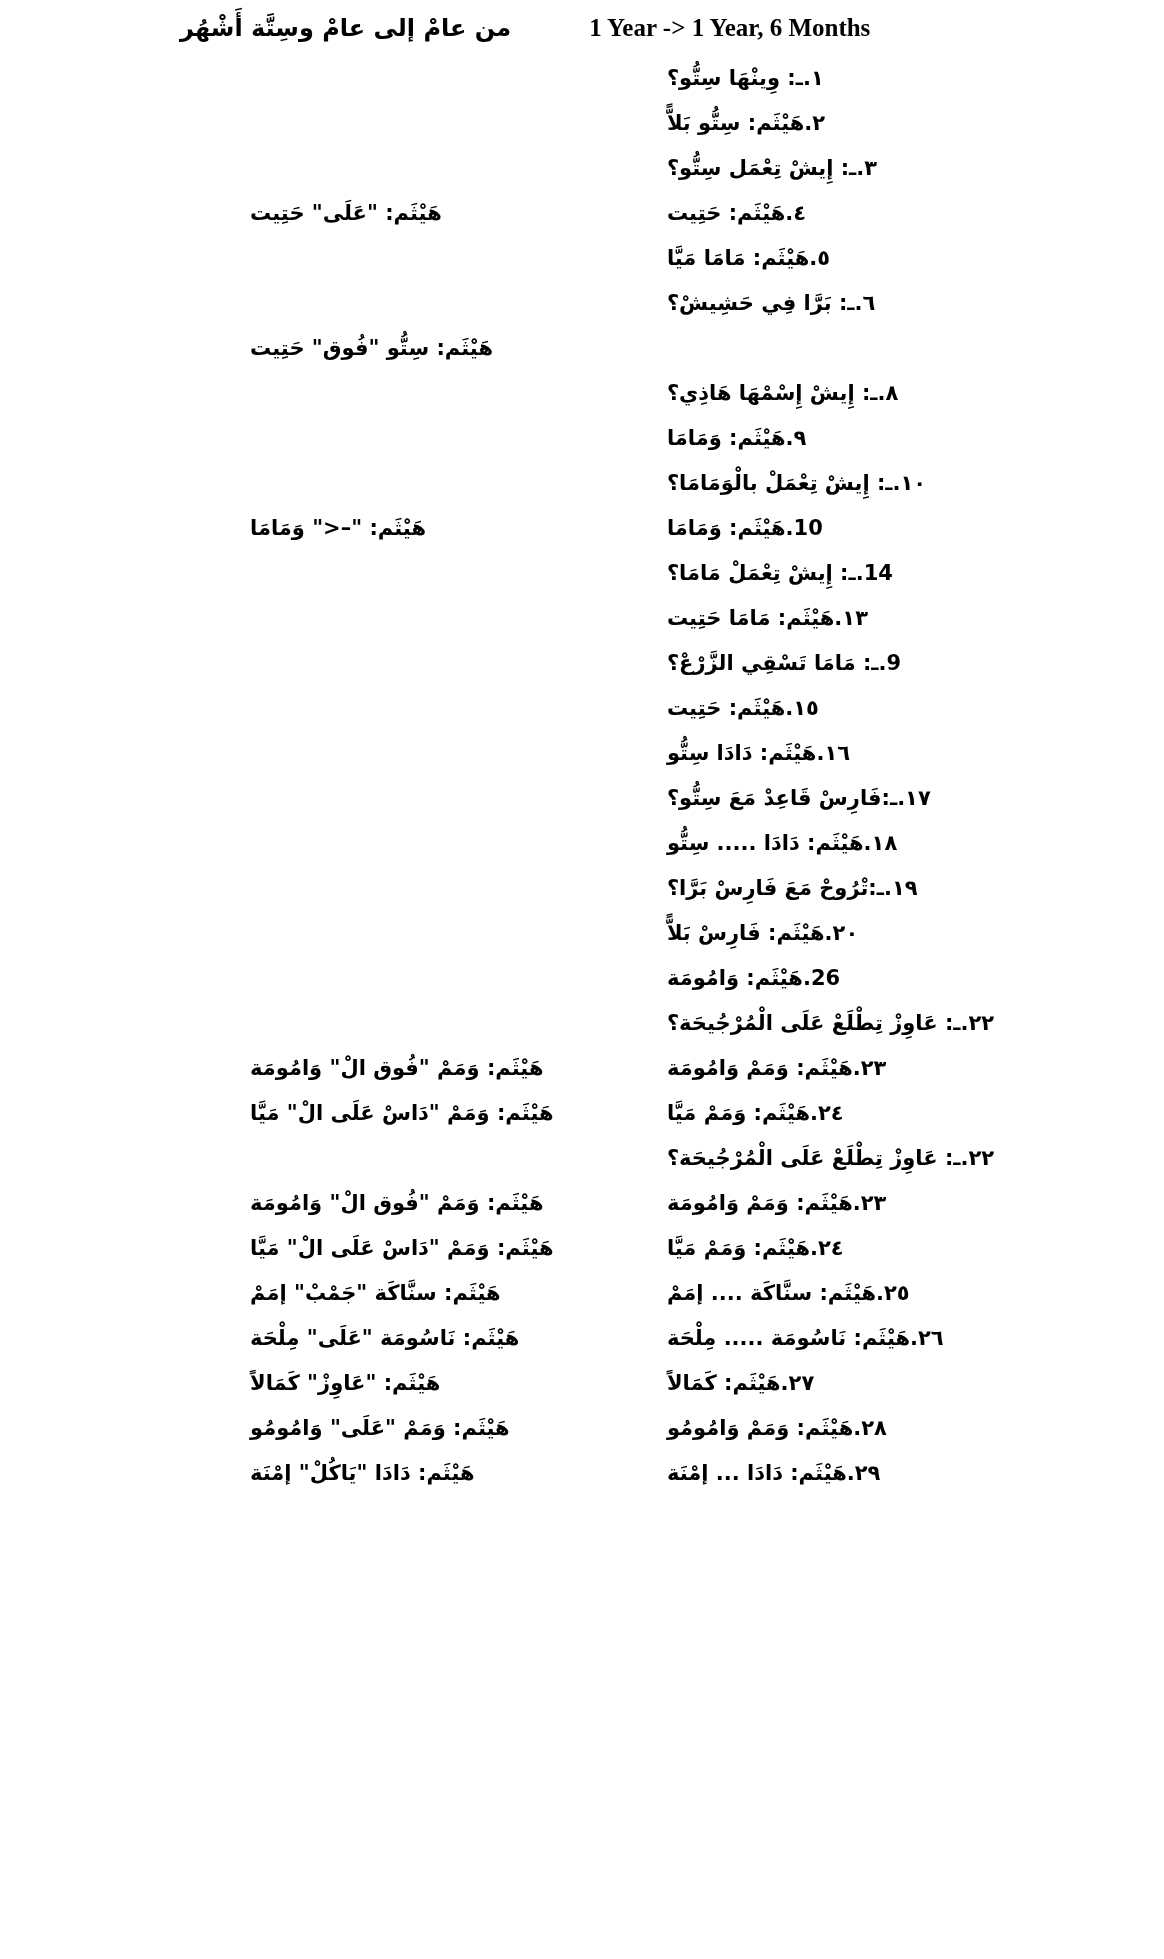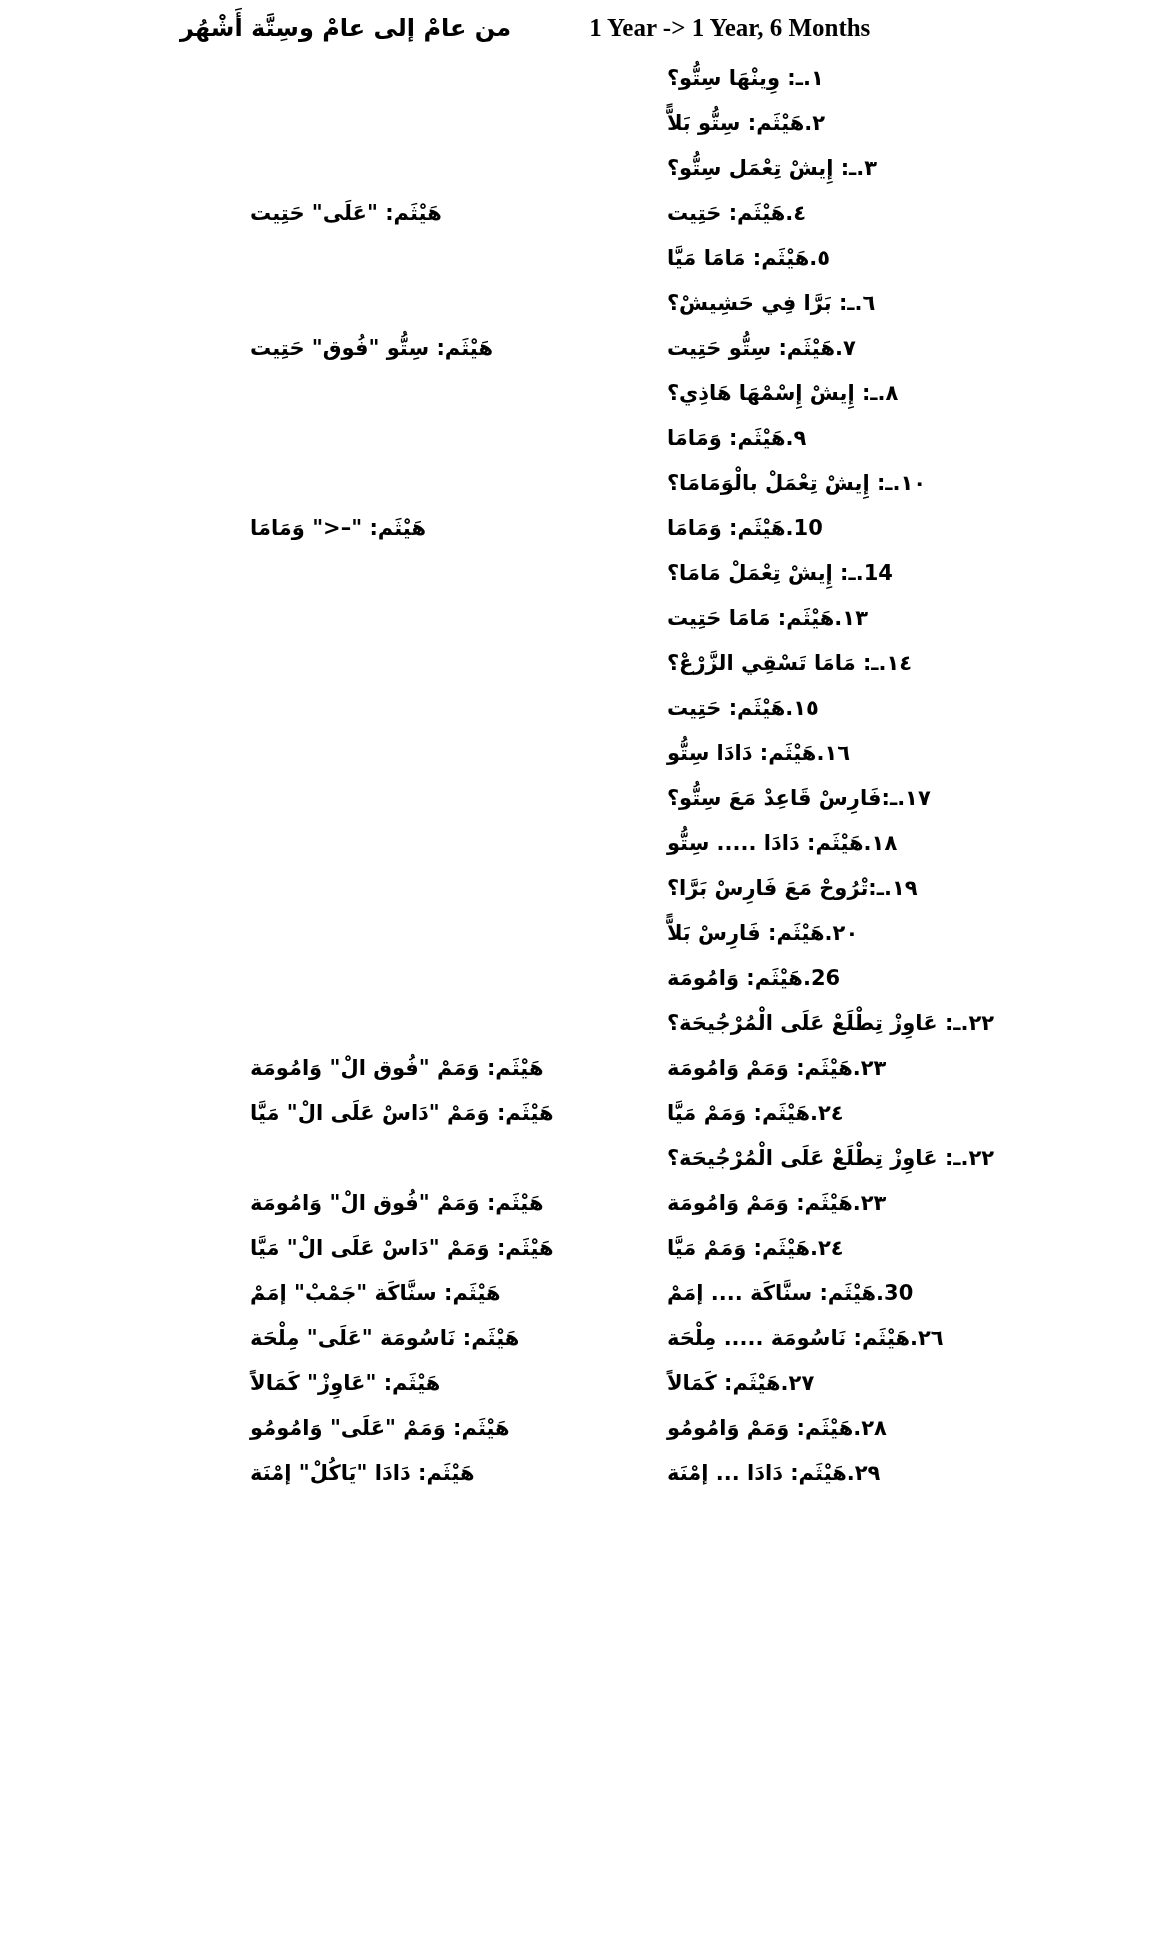"٧.هَيْثَم: سِتُّو حَتِيت" span.col-main { html: <span>٧.هَيْثَم: سِتُّو حَتِيت</span> -> none }
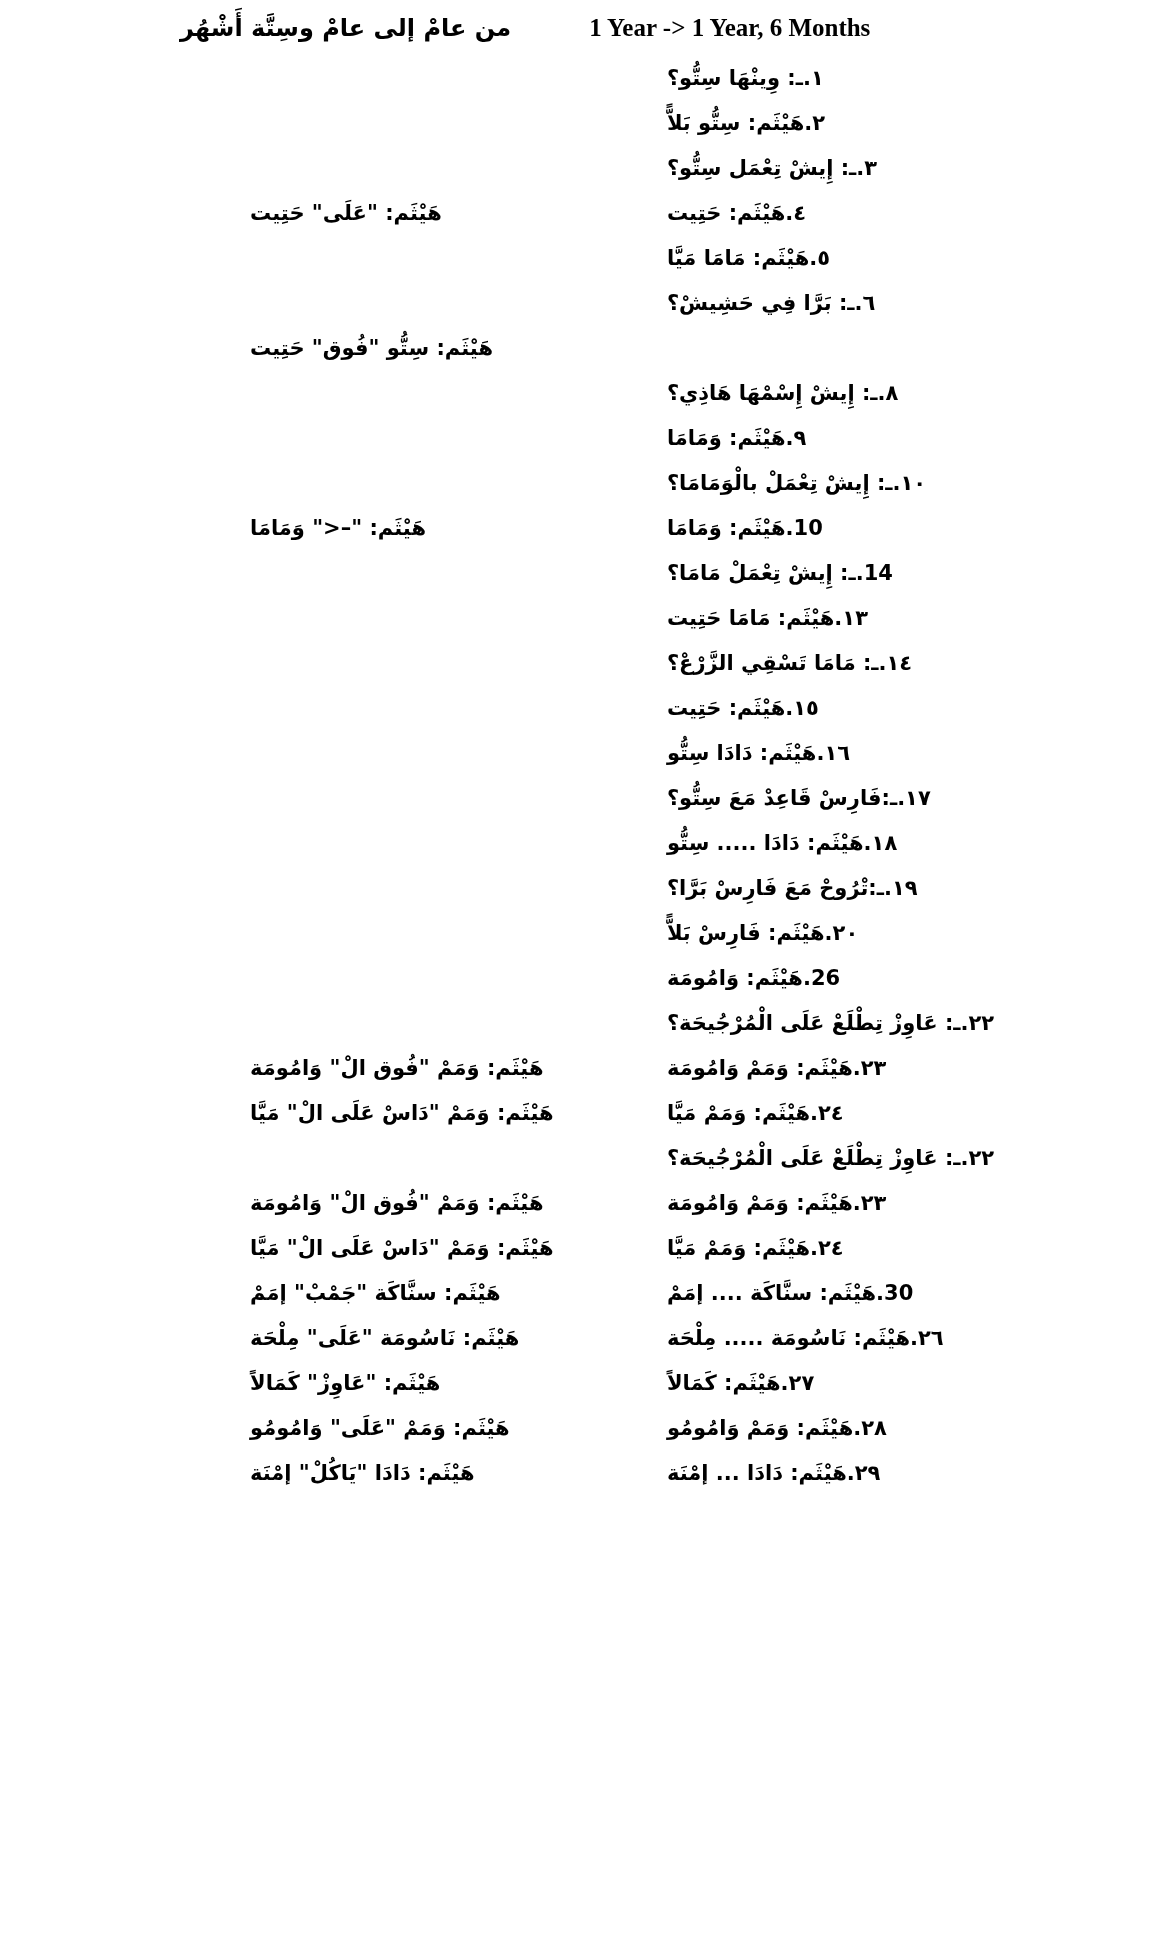"١٤.ـ: مَامَا تَسْقِي الزَّرْعْ؟" span.col-main { text: ١٤.ـ -> 9.ـ }
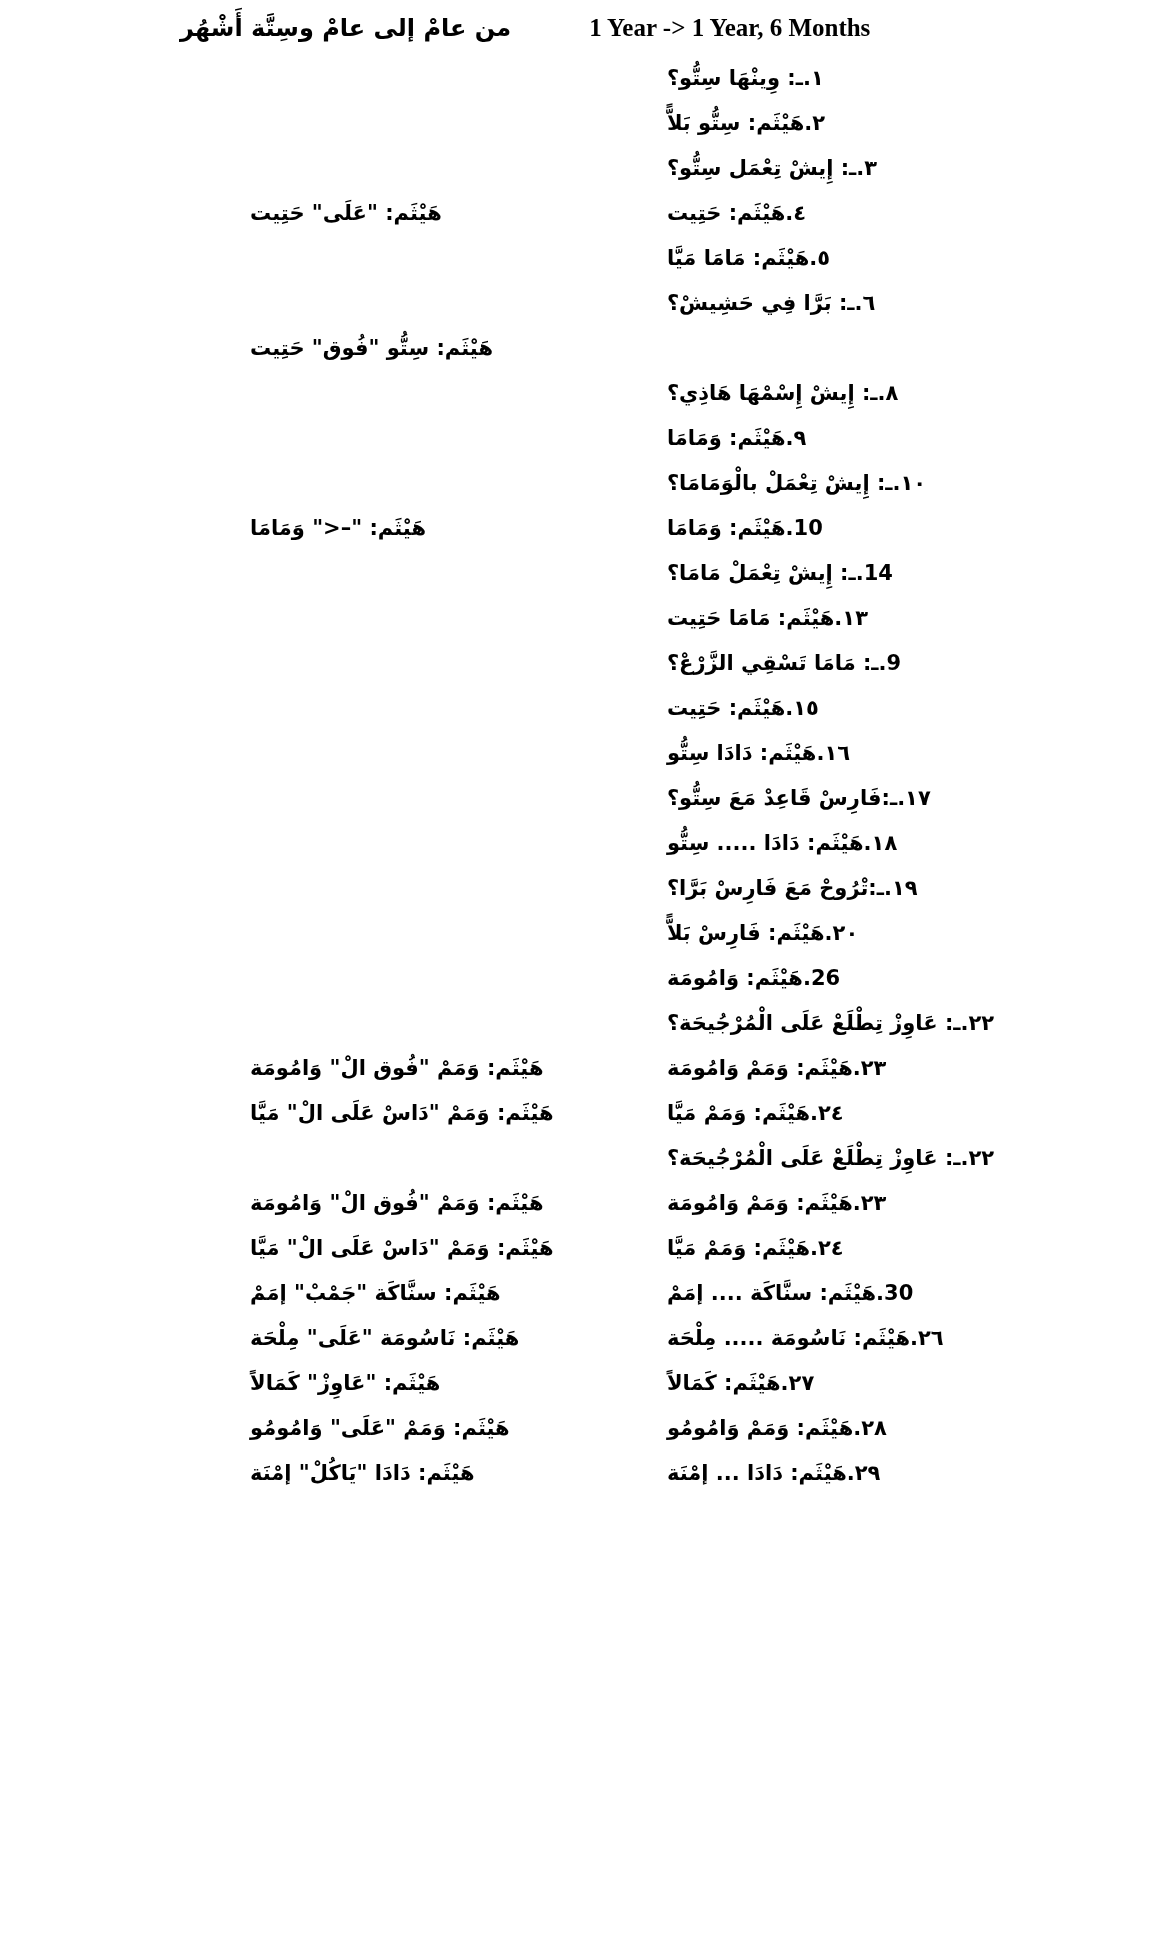"30.هَيْثَم: سنَّاكَة .... إمَمْ" span.col-main { text: 30.هَيْثَم -> ٢٥.هَيْثَم }
